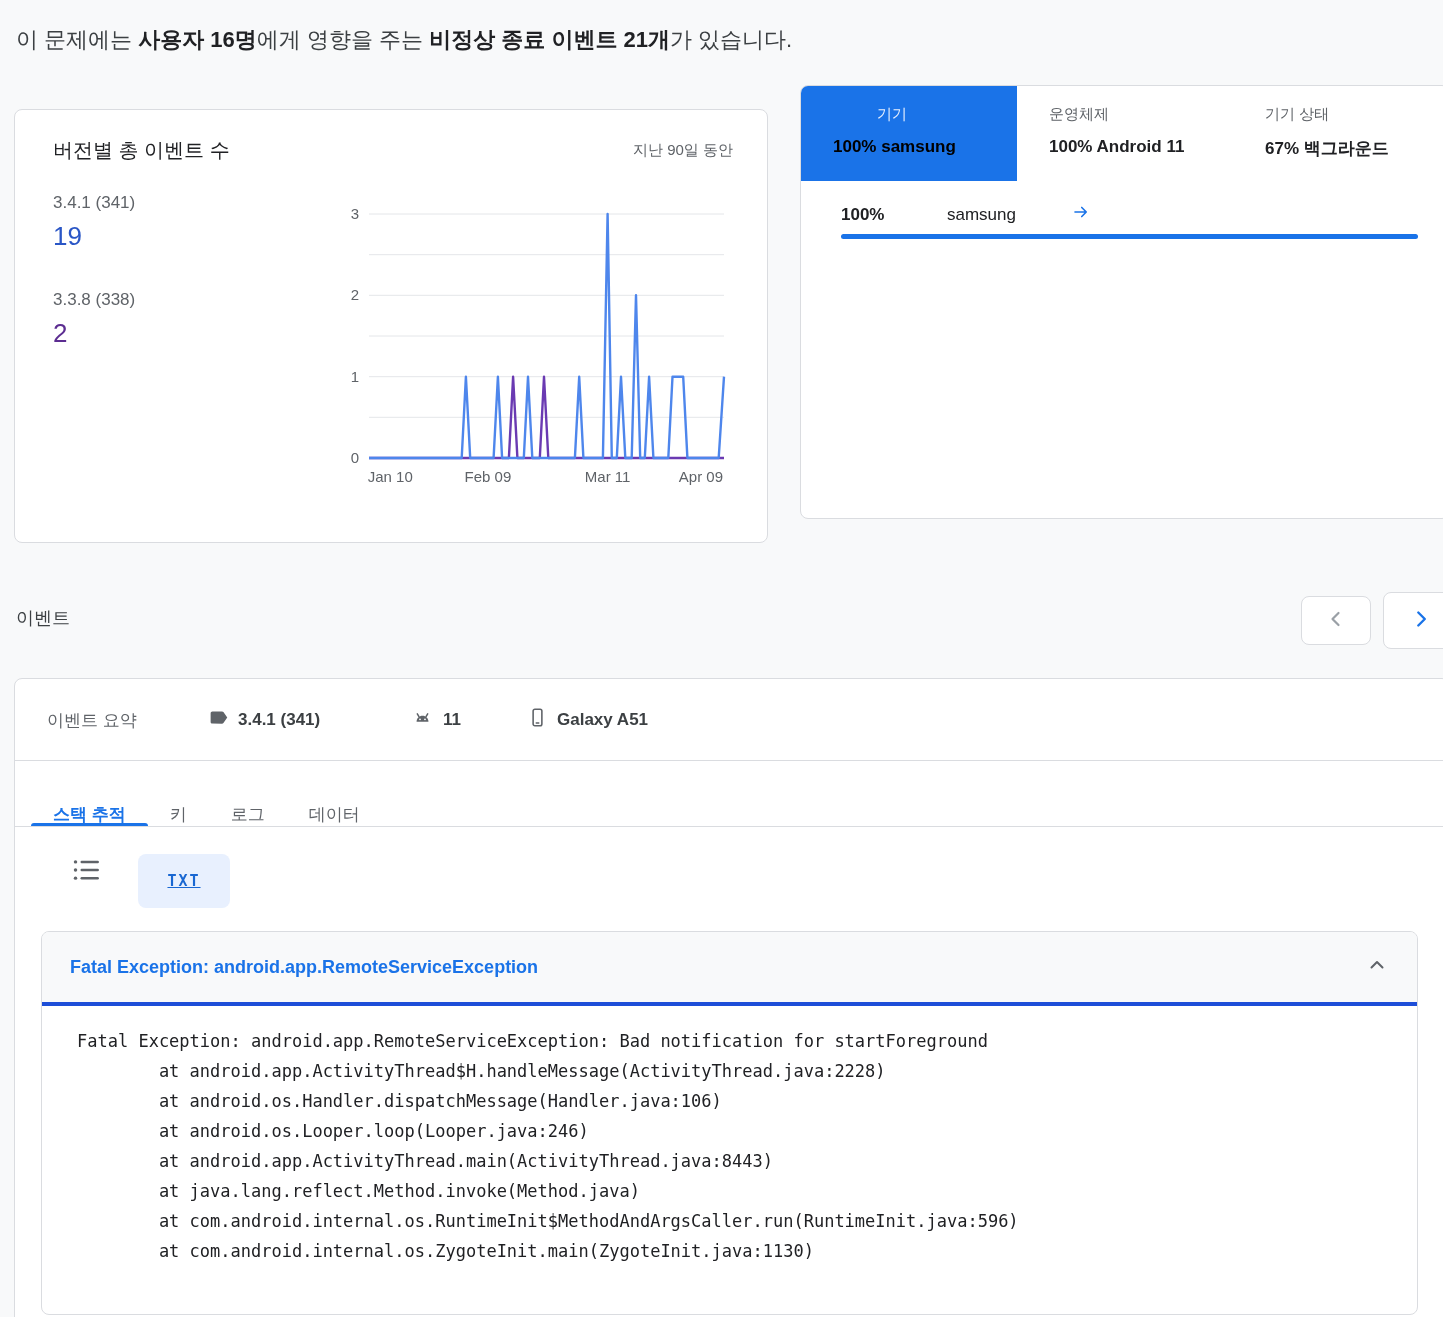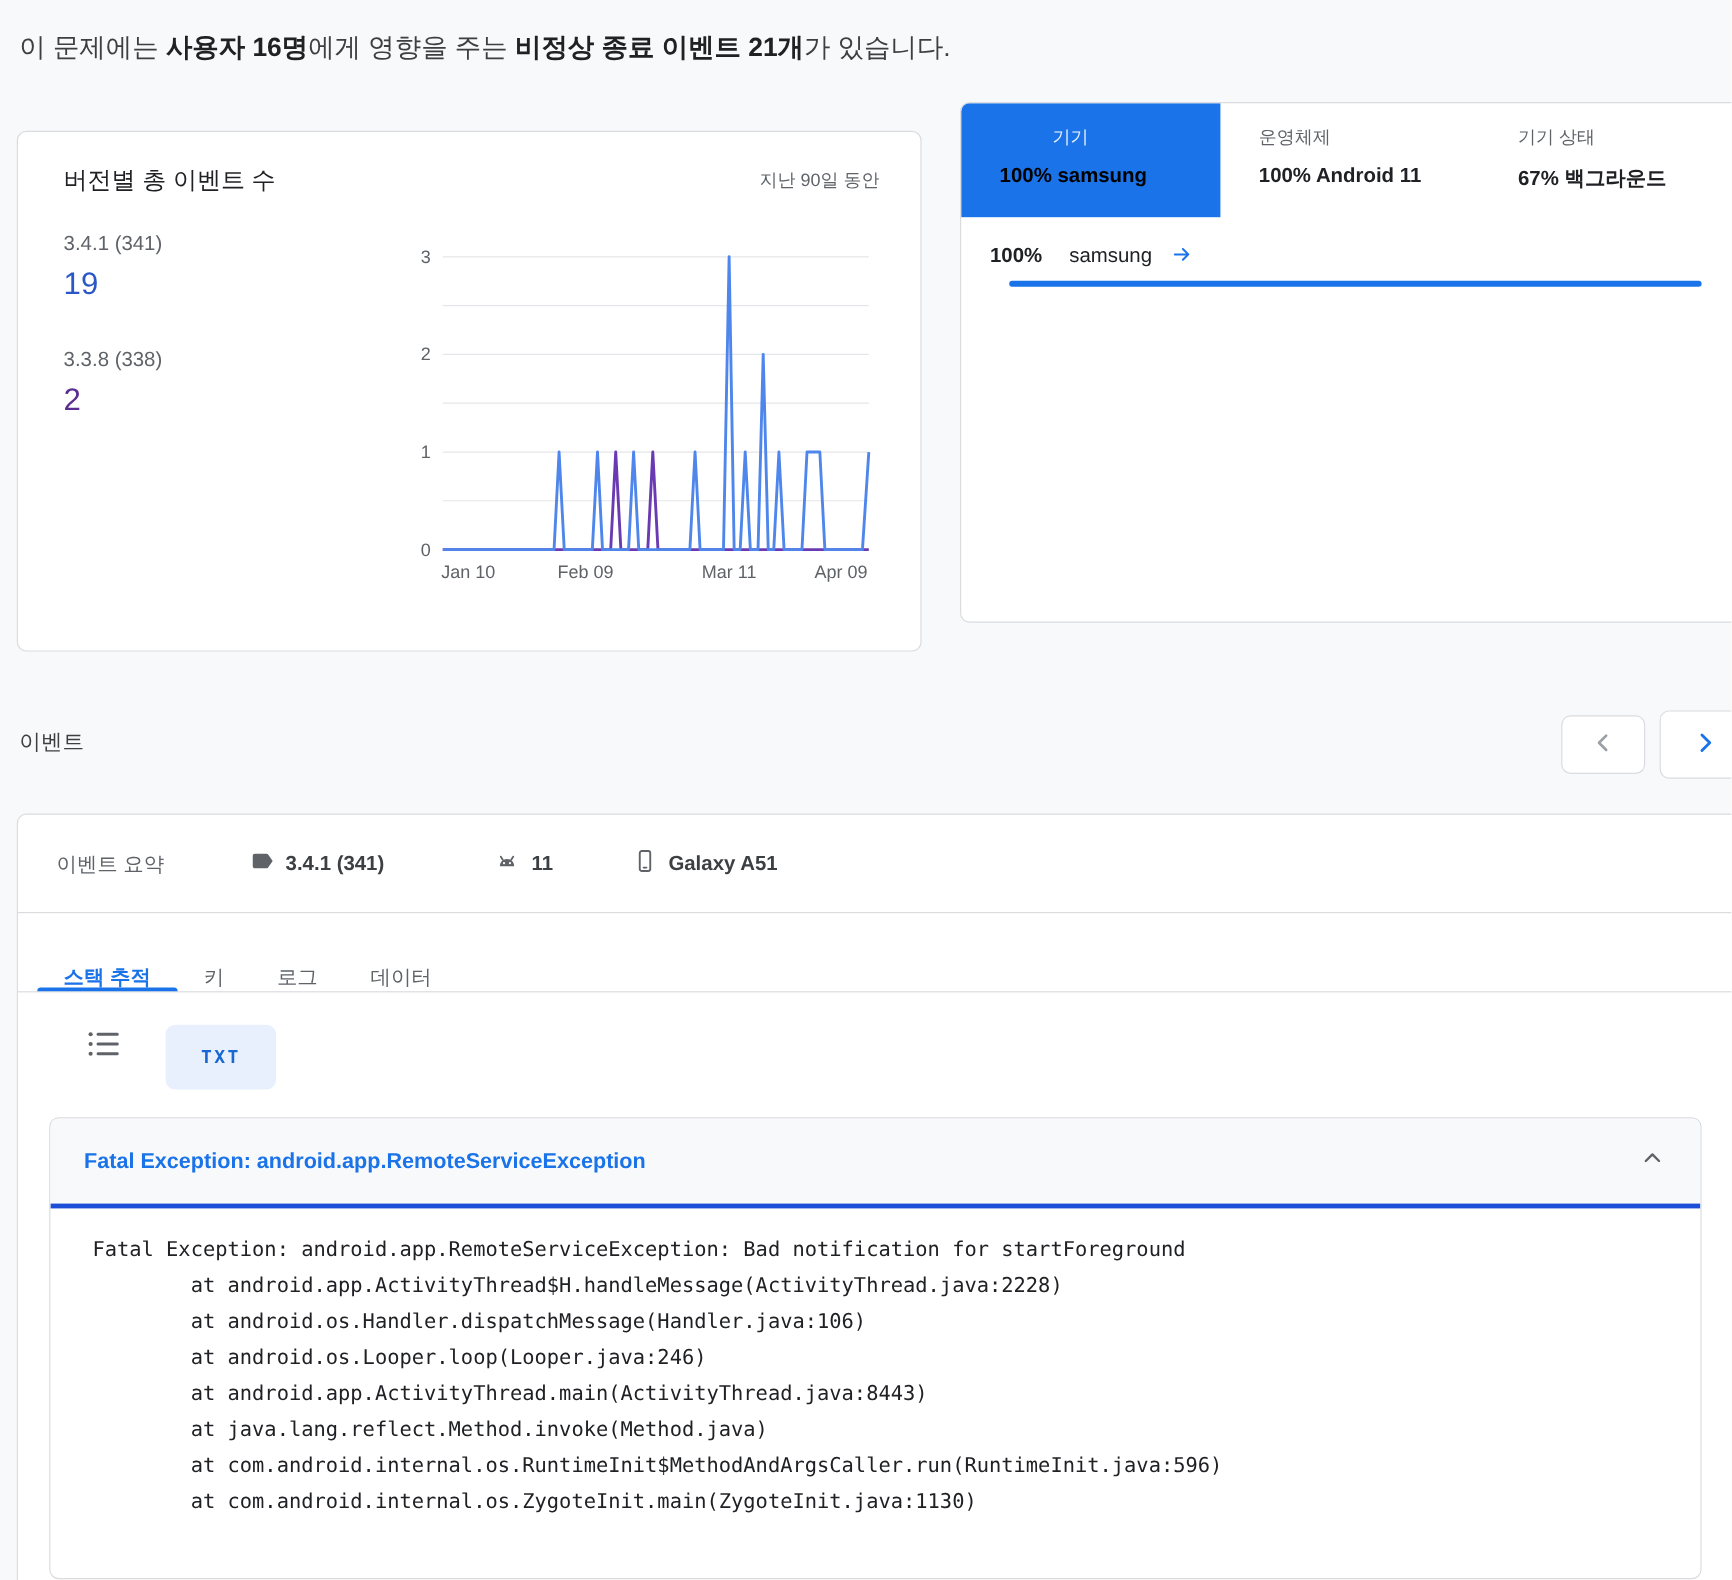"100%" .breakdown-row { align-items: flex-start -> flex-end; gap: none -> 40px; left: 24px -> 40px }
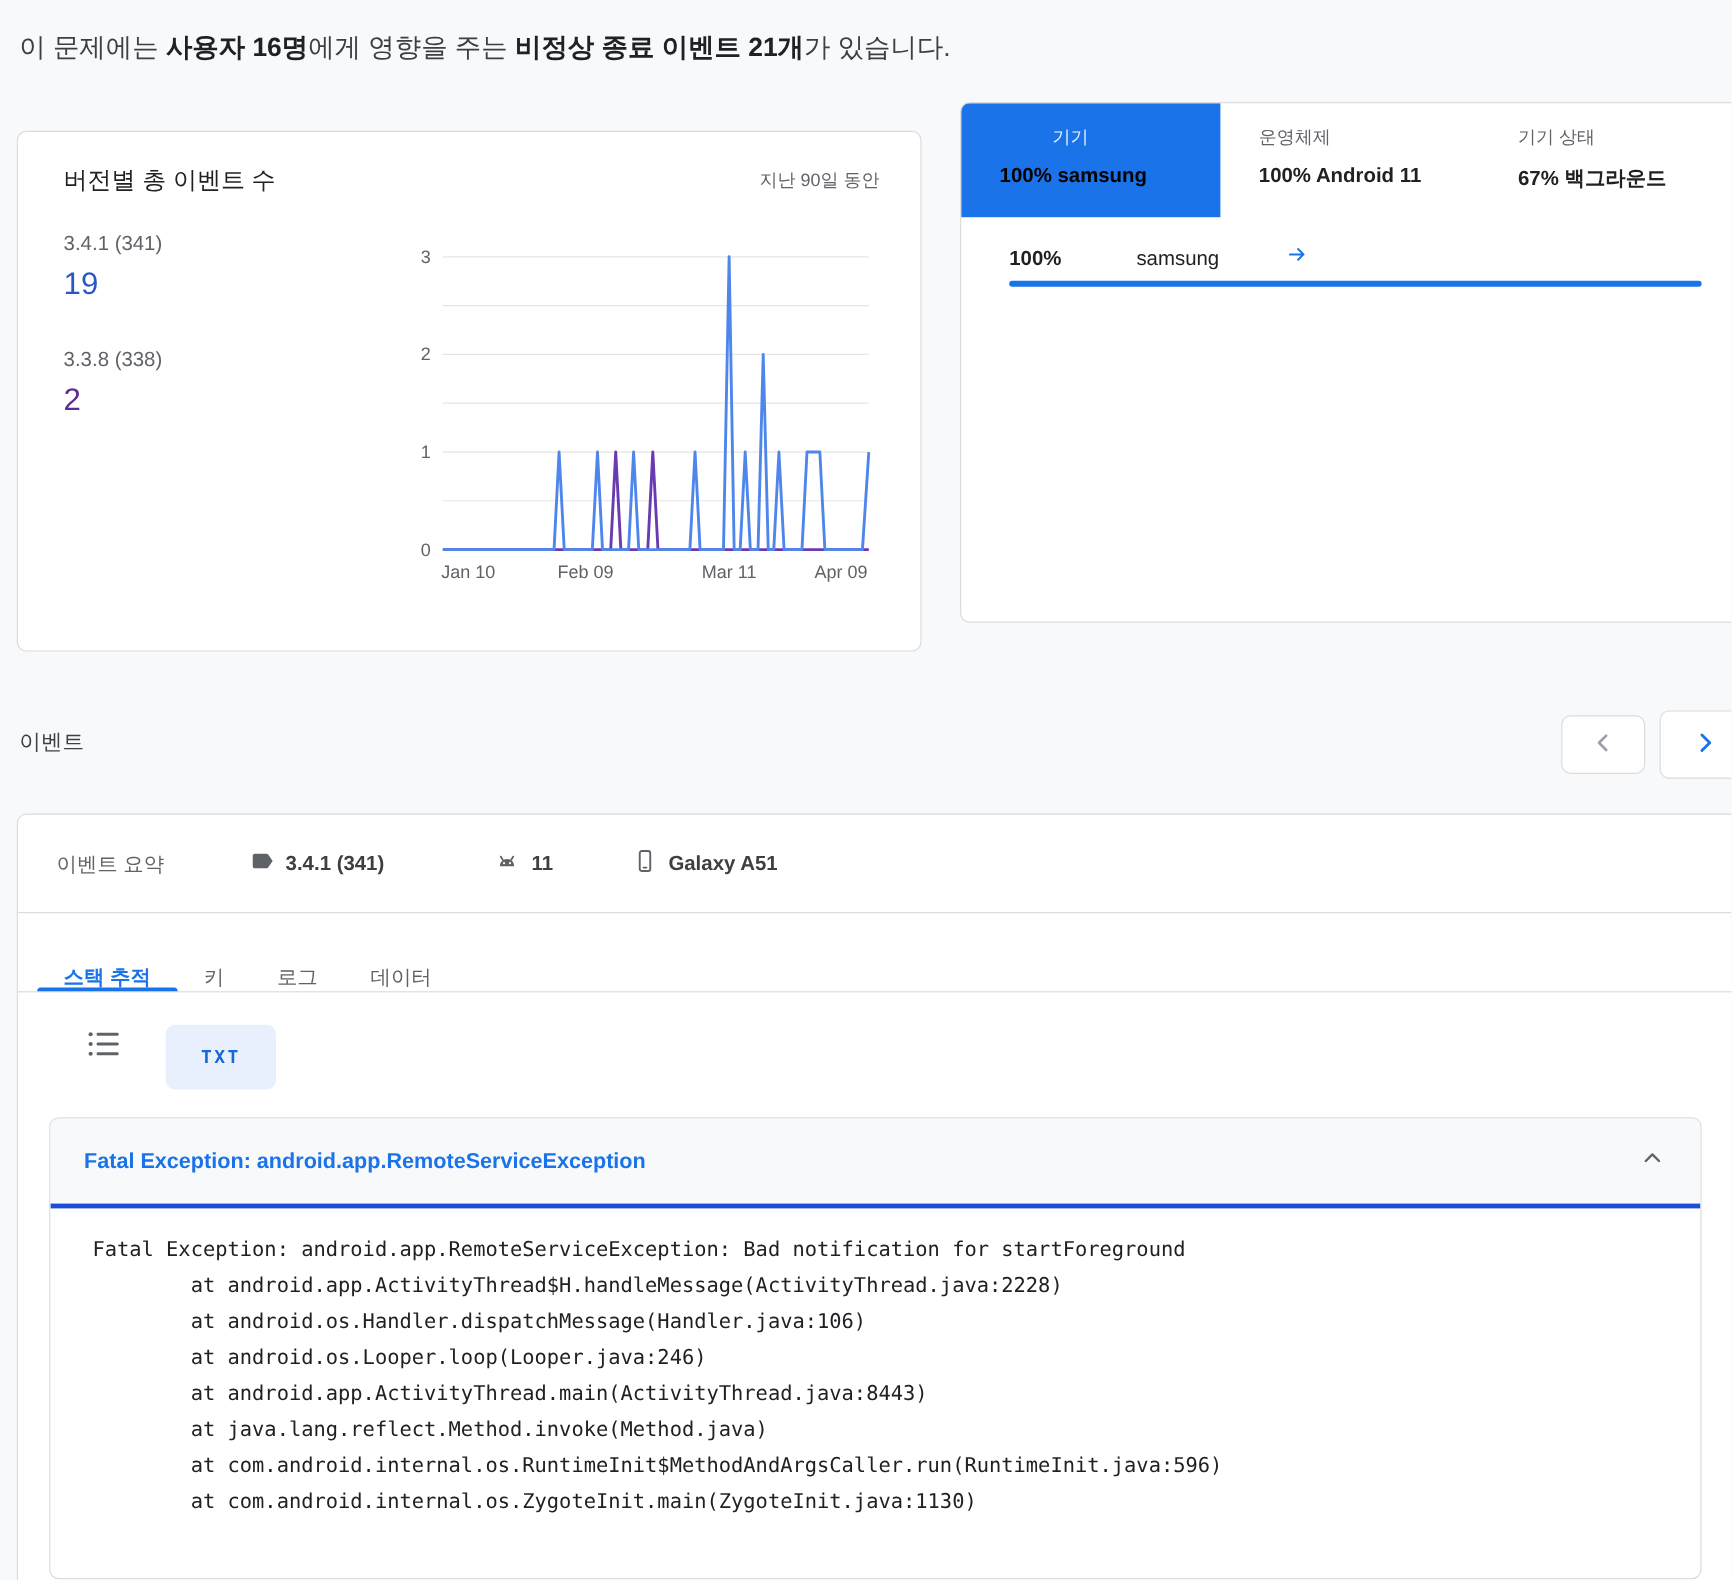"TXT" .txt-chip { text-decoration: none -> underline }
